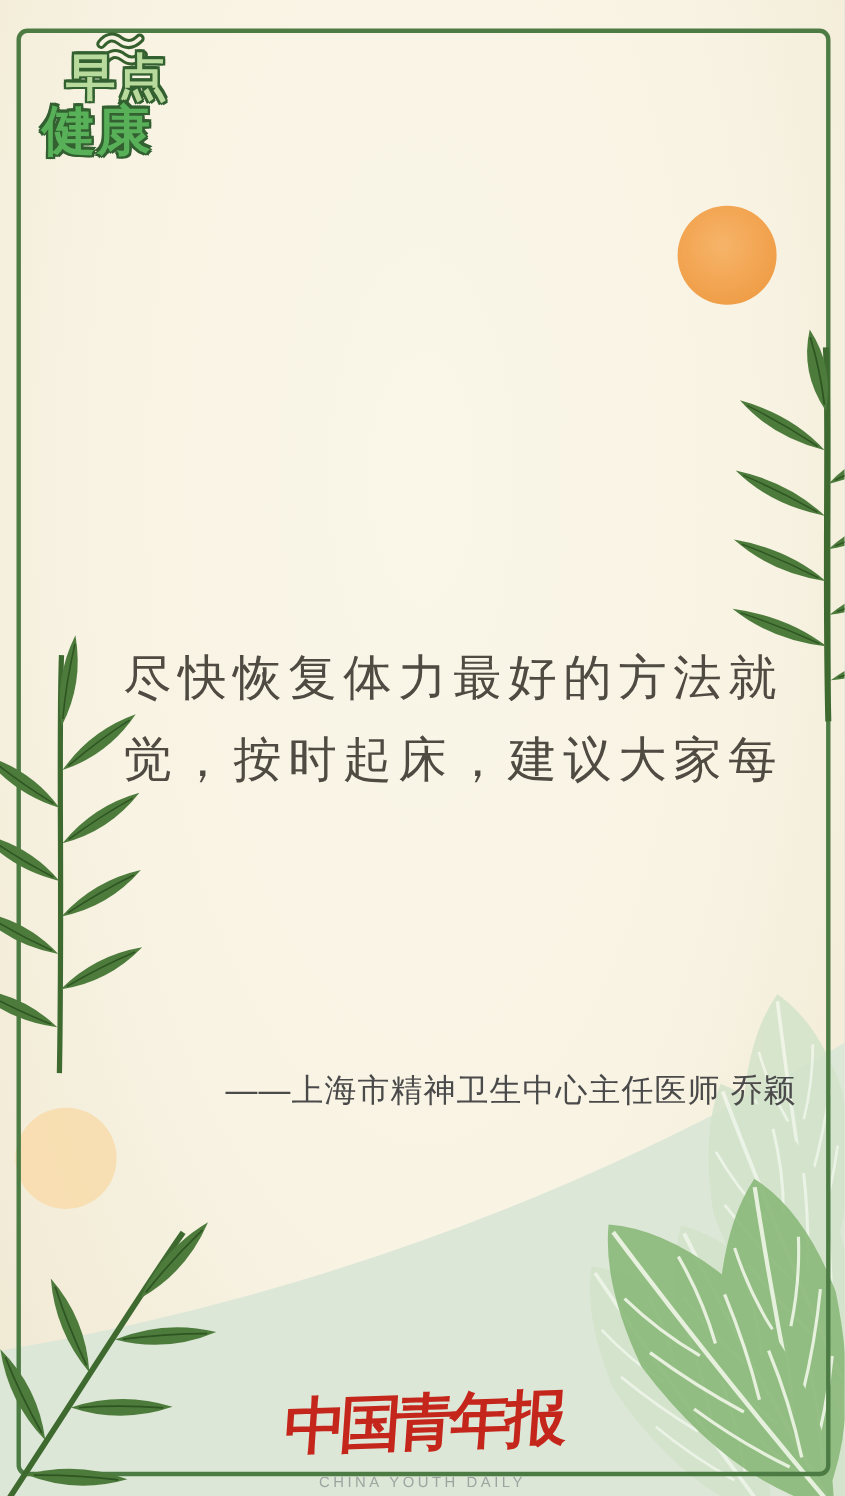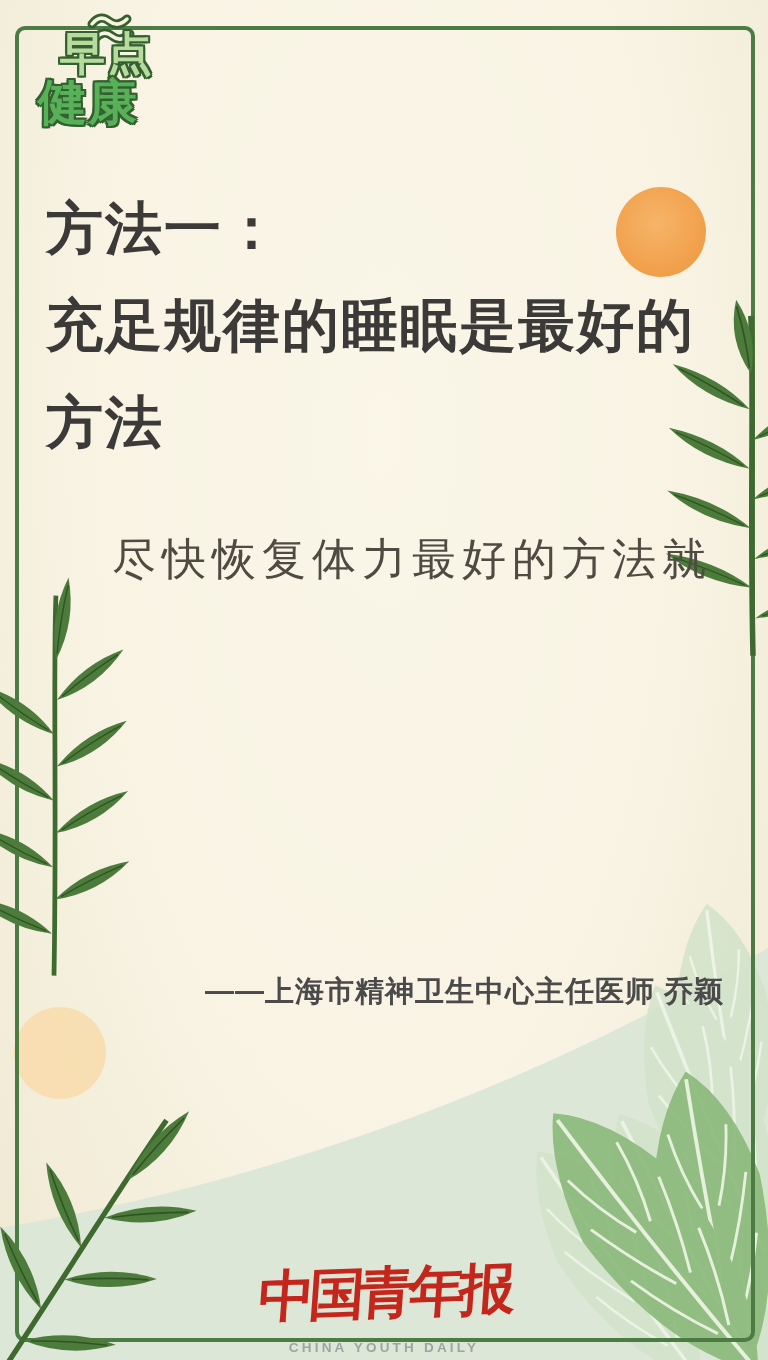"早点" #badge { top: 8px -> 24px }
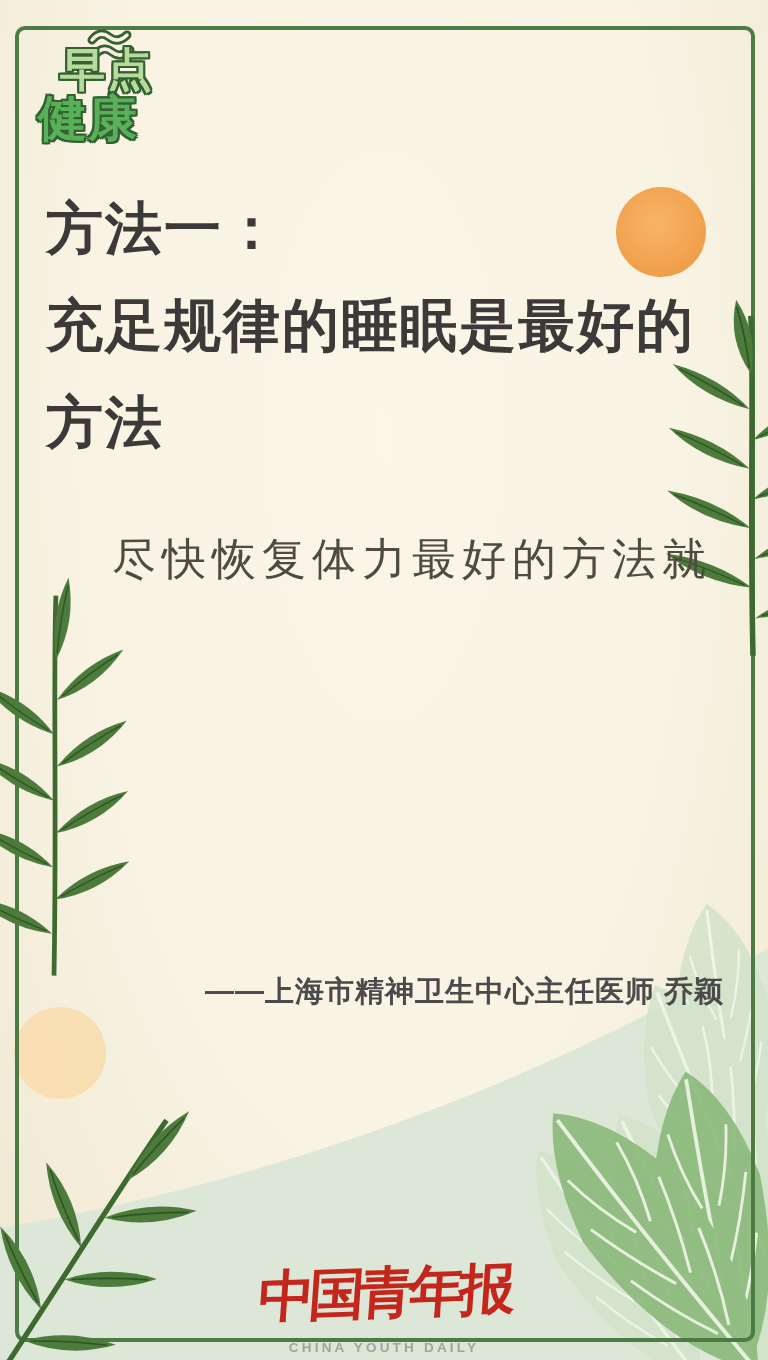"方法一：" div.abs { html: <div> <div>方法一：</div> <div>充足规律的睡眠是最好的</div> <div>方法</div> </div> -> none }
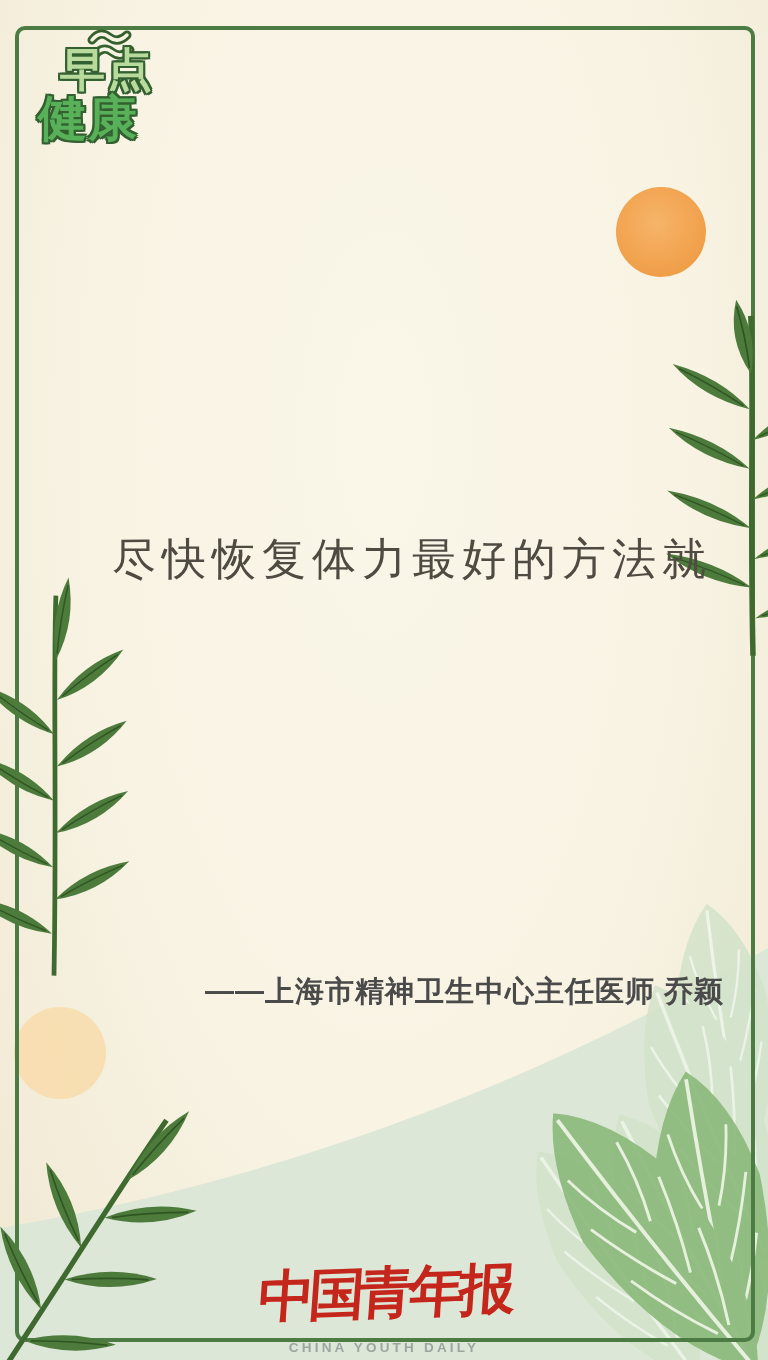"尽快恢复体力最好的方法就" #bodytext { top: 522px -> 580px }
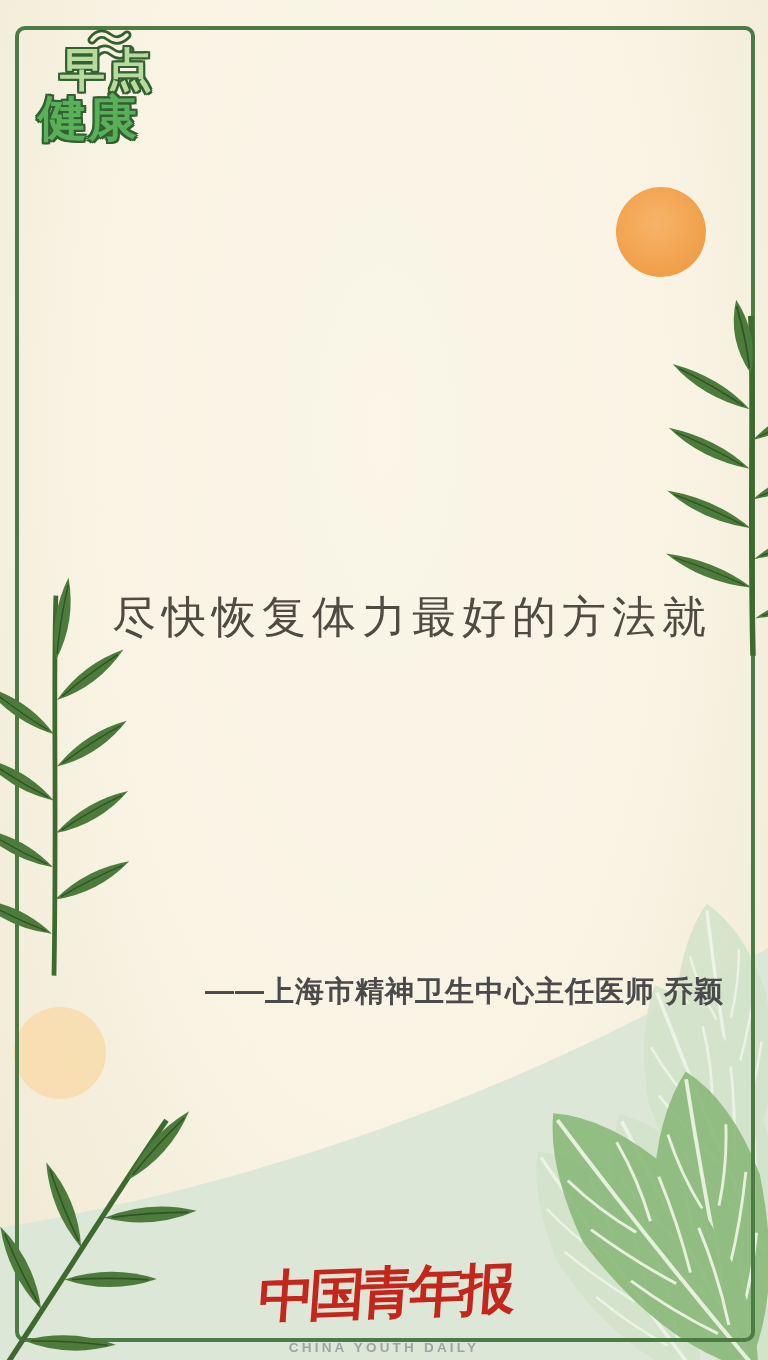"觉，按时起床，建议大家每" div.body-line { html: none -> <div>觉，按时起床，建议大家每</div> }
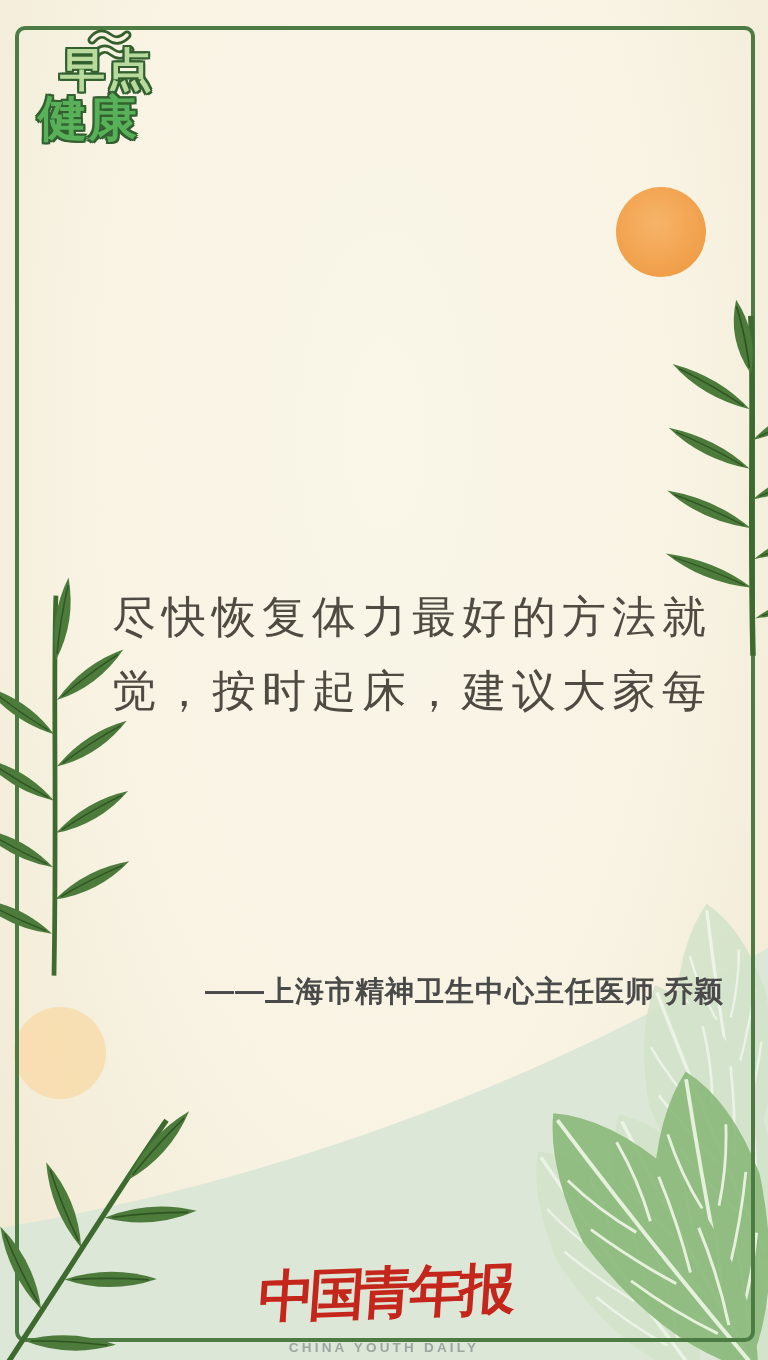"——上海市精神卫生中心主任医师 乔颖" #attrib { font-weight: 700 -> 400 }
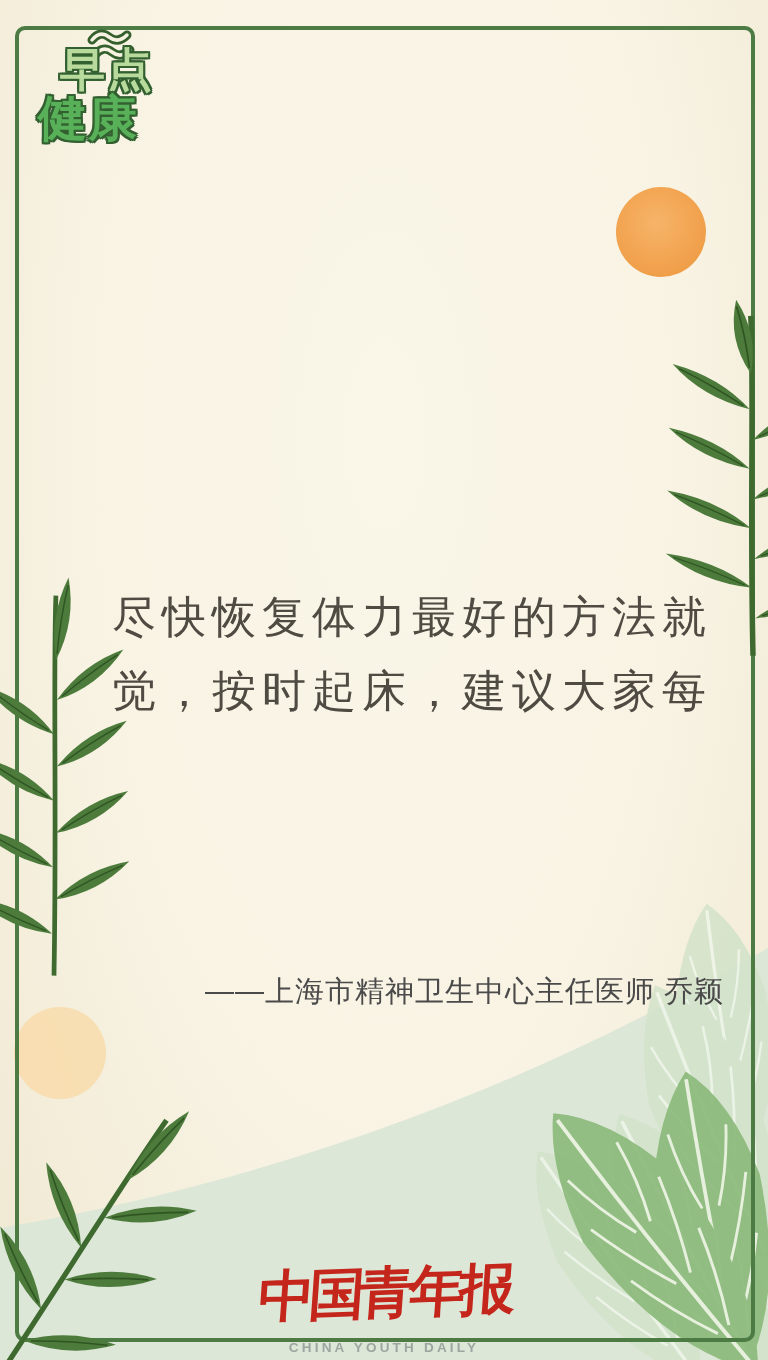"CHINA YOUTH DAILY" #footer-sub { font-weight: 700 -> 400 }
